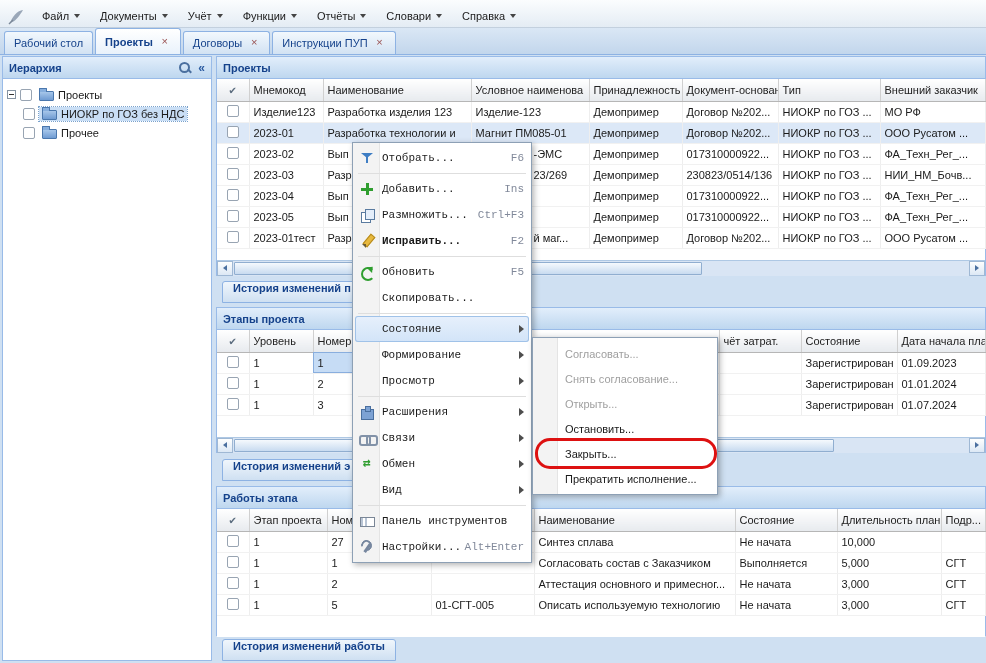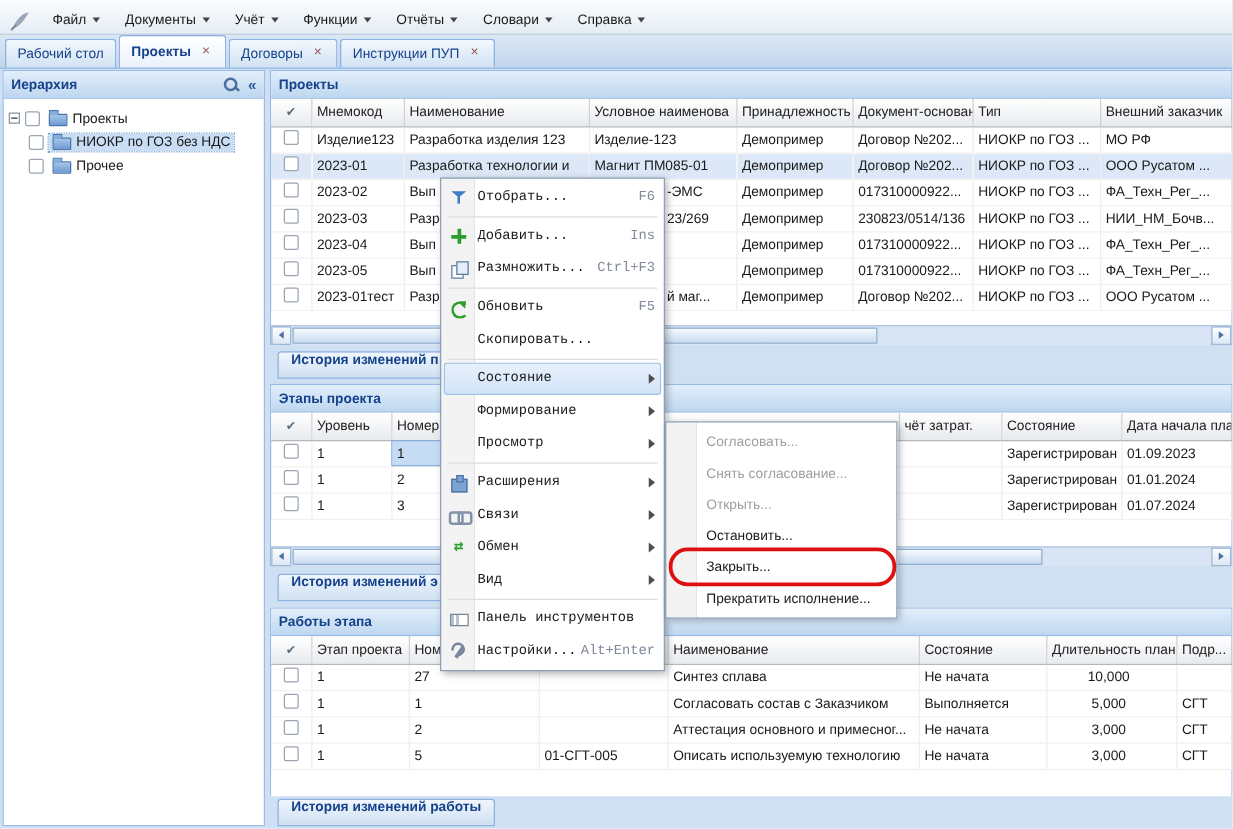"Исправить..." div.cmi { html: none -> <div> <span> <span></span> </span> <span>Исправить...</span> <span>F2</span> </div> }
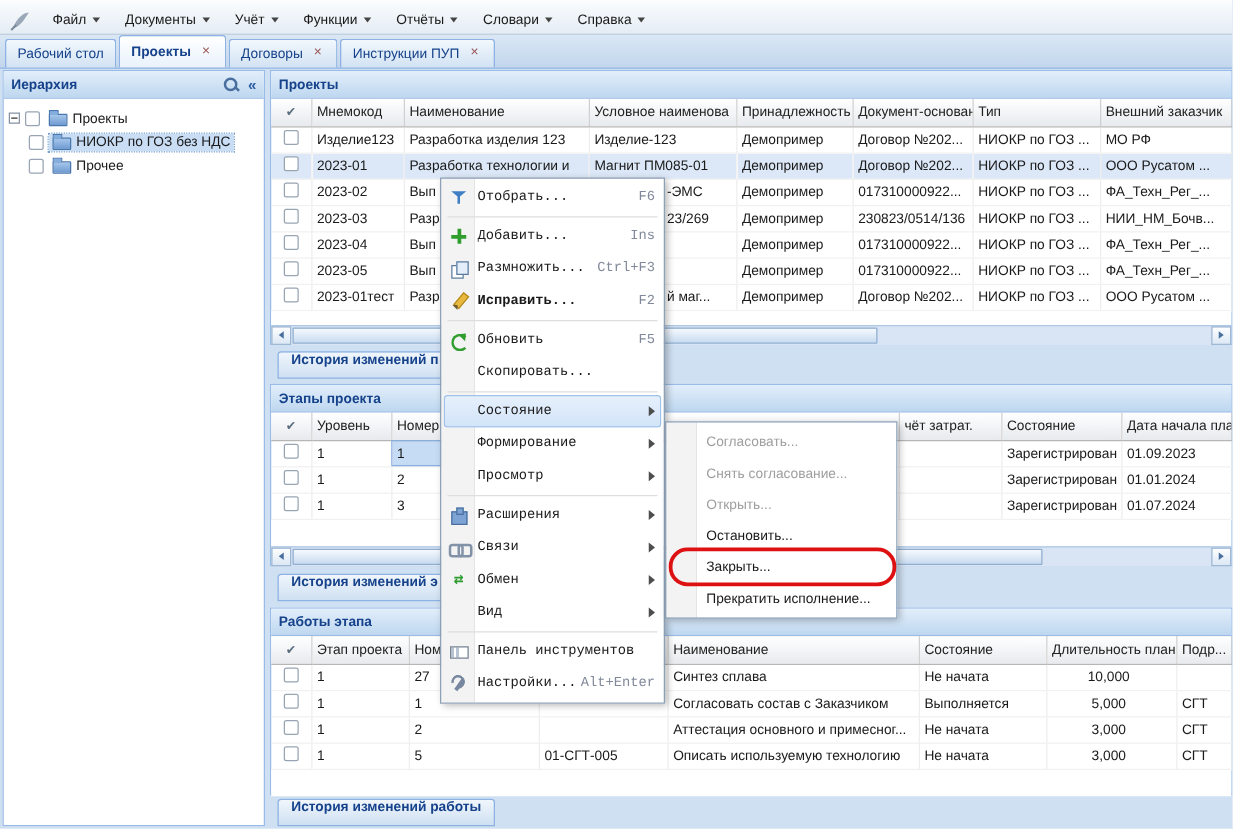"10,000" .num { text-align: center -> left }
